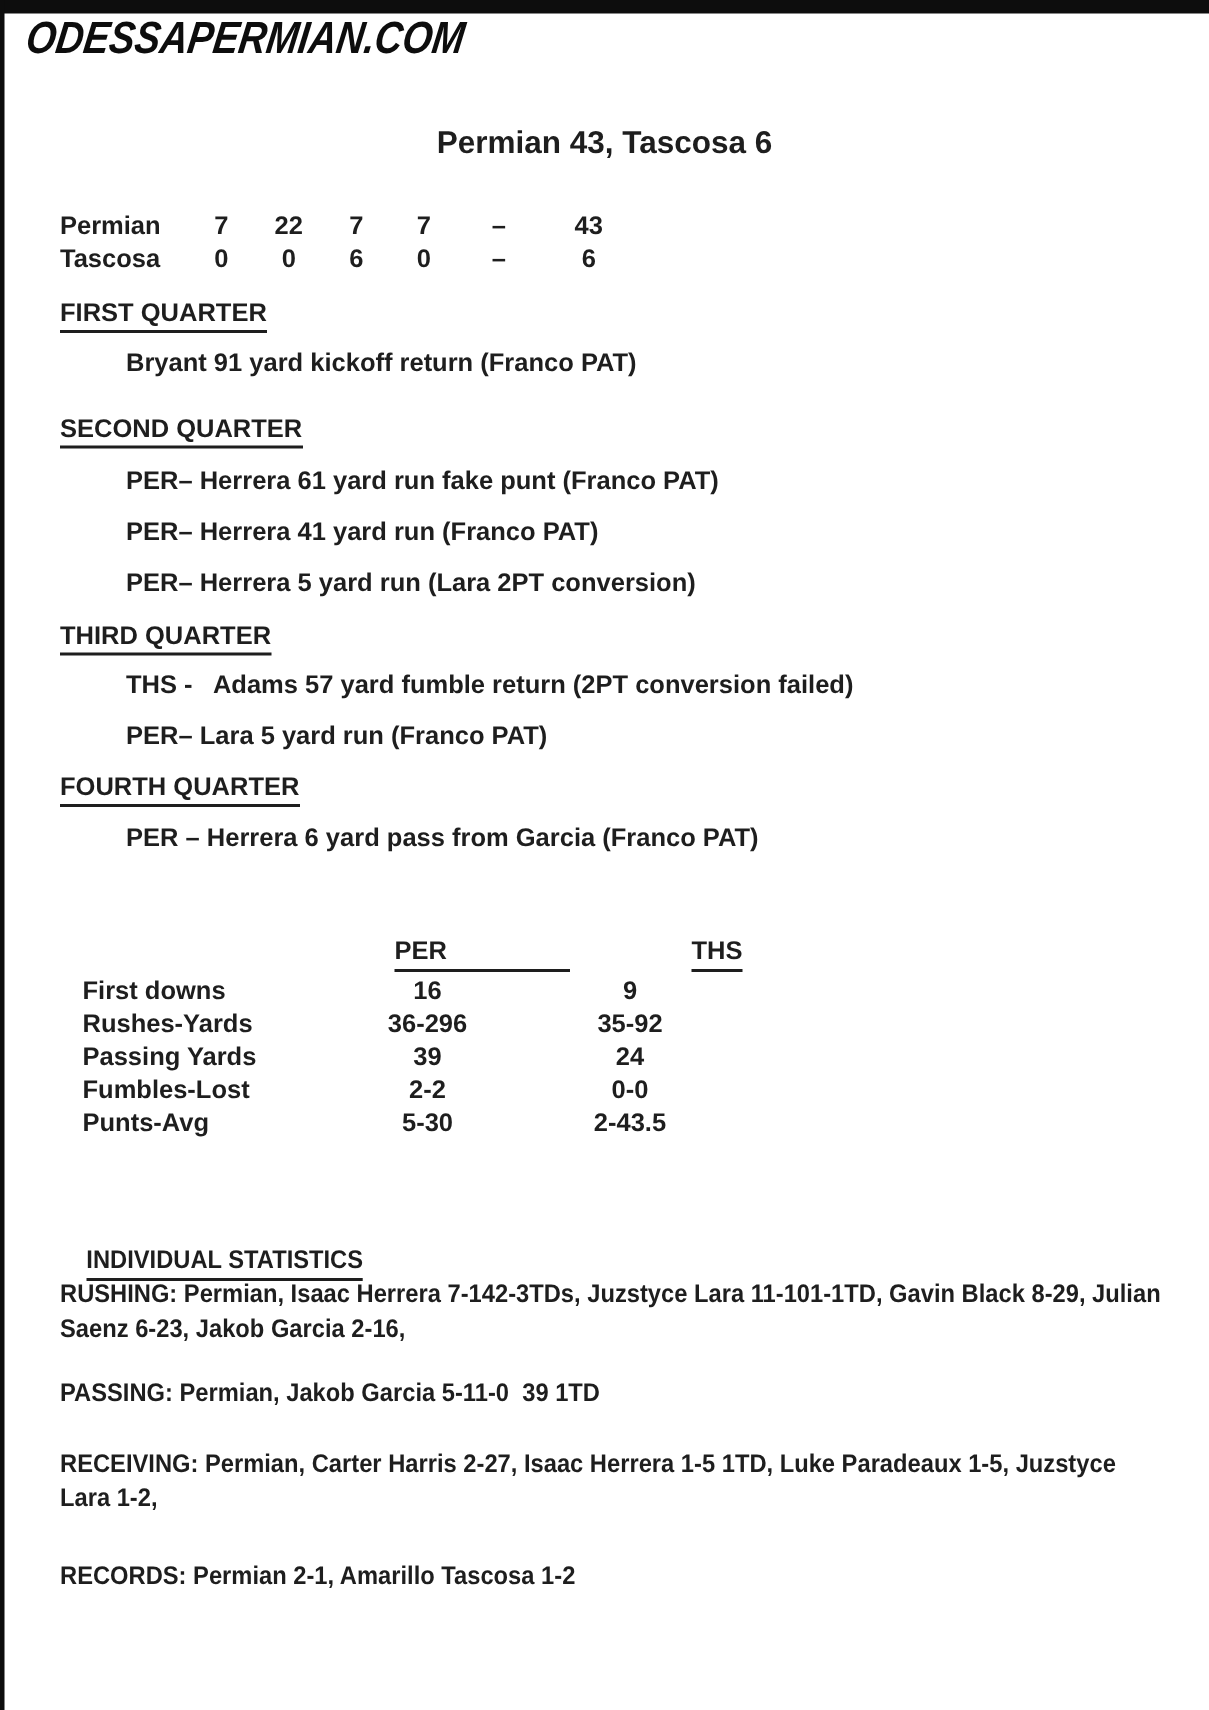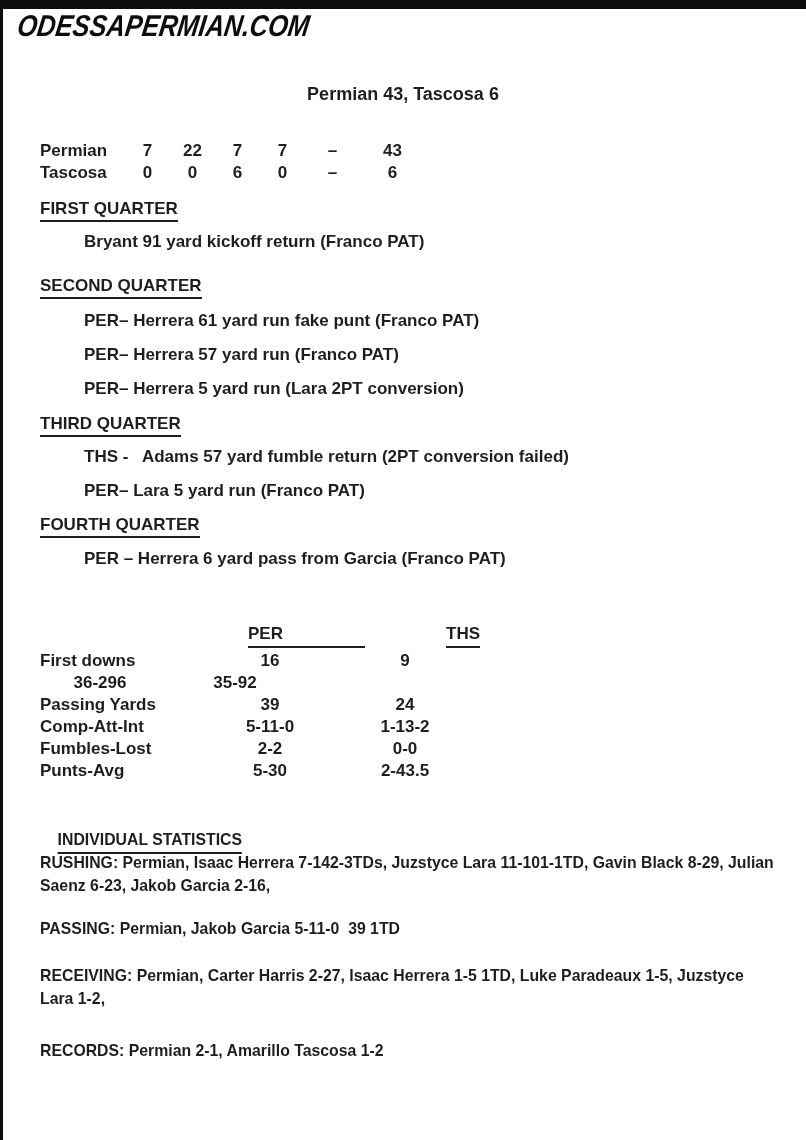"Permian 43, Tascosa 6" #game-title { font-size: 18px -> 21px }
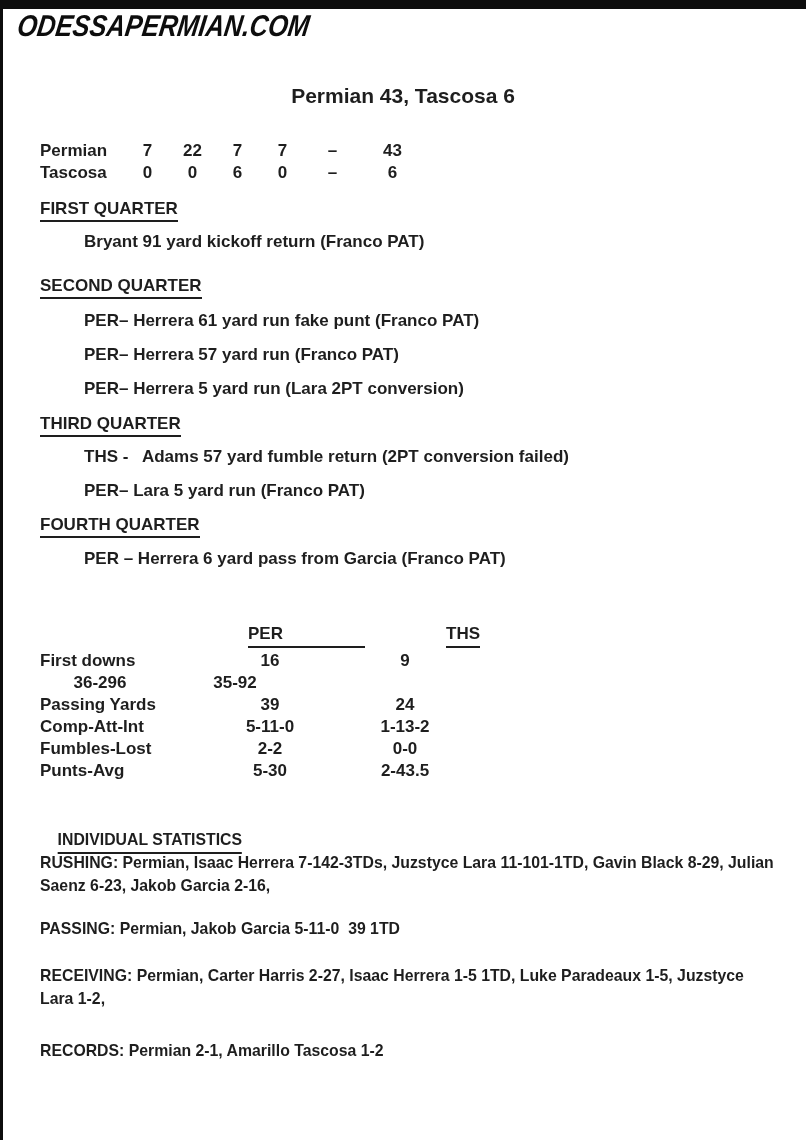"PER– Herrera 57 yard run" div.abs { text: 57 -> 41 }
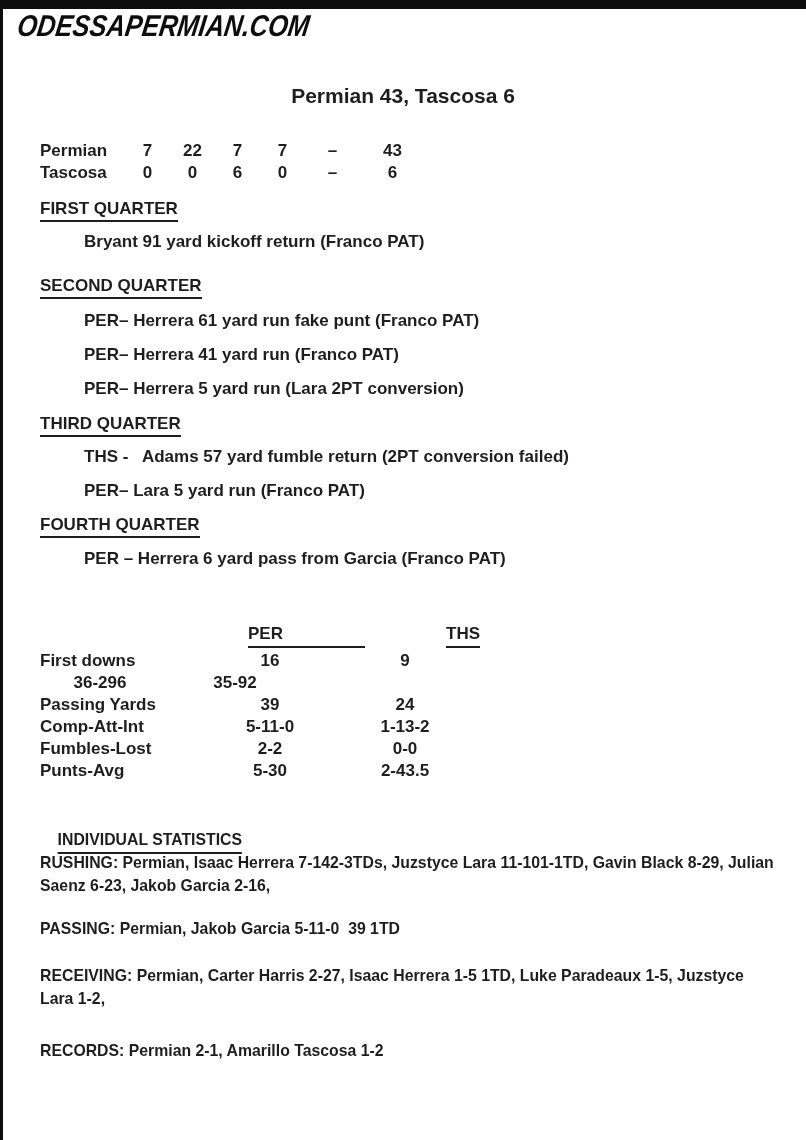"PER" .ts-row { margin-left: none -> 15px }
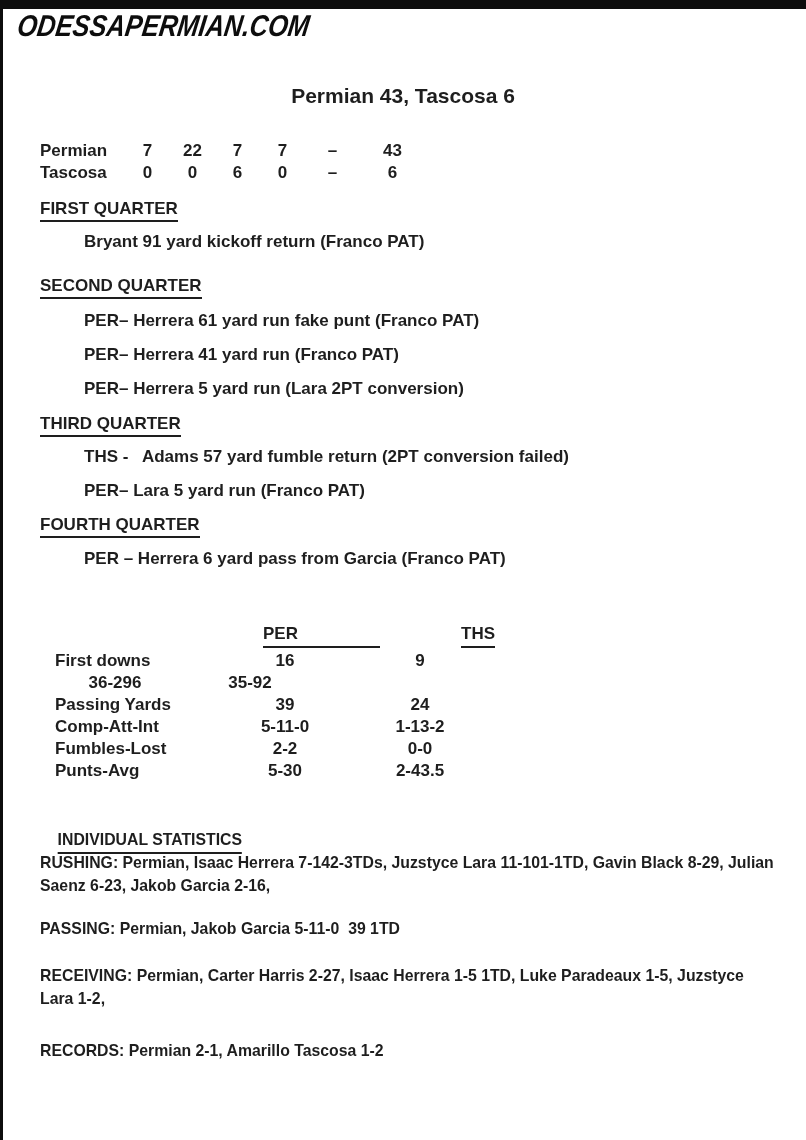"Rushes-Yards" span.ts-label { html: none -> <span>Rushes-Yards</span> }
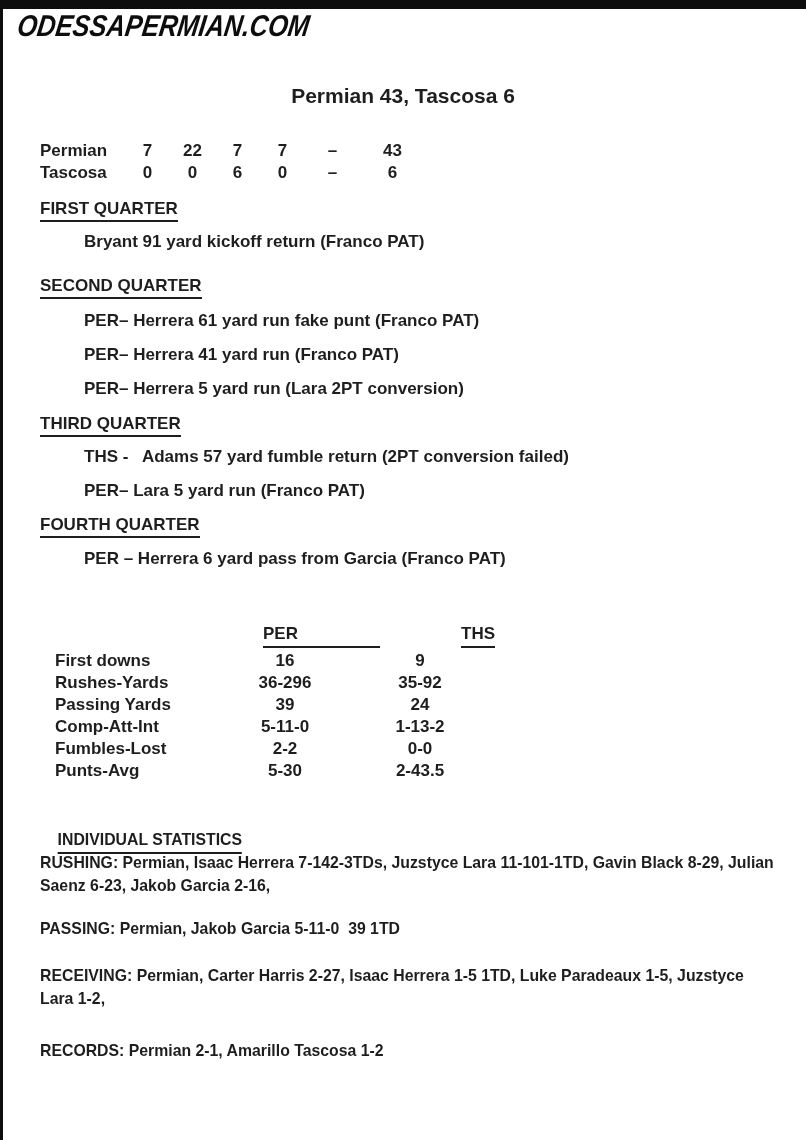"Comp-Att-Int" div.ts-row { html: <div> <span>Comp-Att-Int</span> <span>5-11-0</span> <span>1-13-2</span> </div> -> none }
